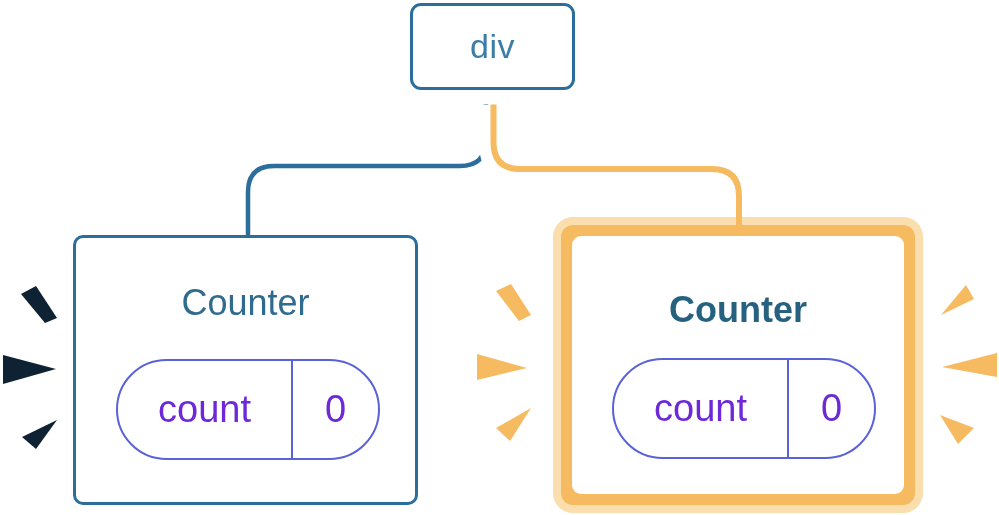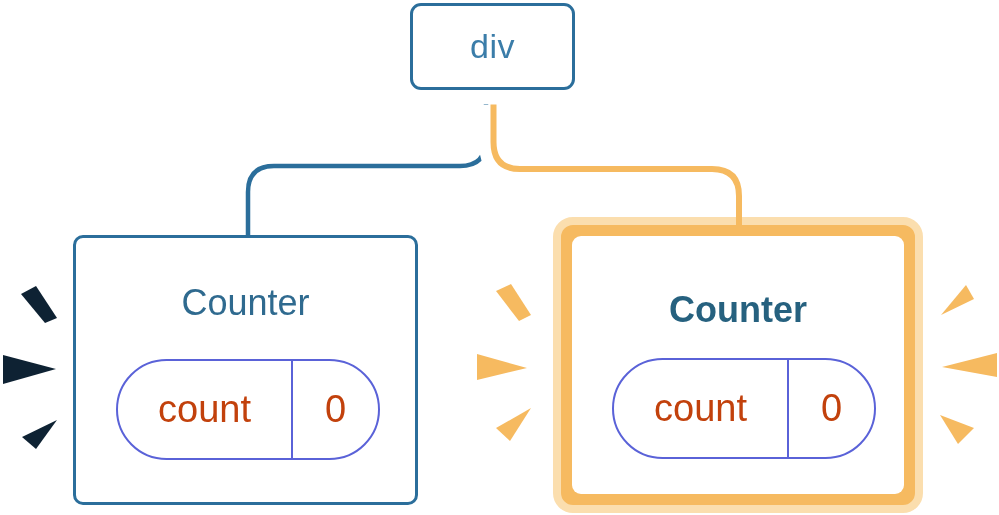"count" .pill .cell { color: #c2410c -> #6d28d9 }
